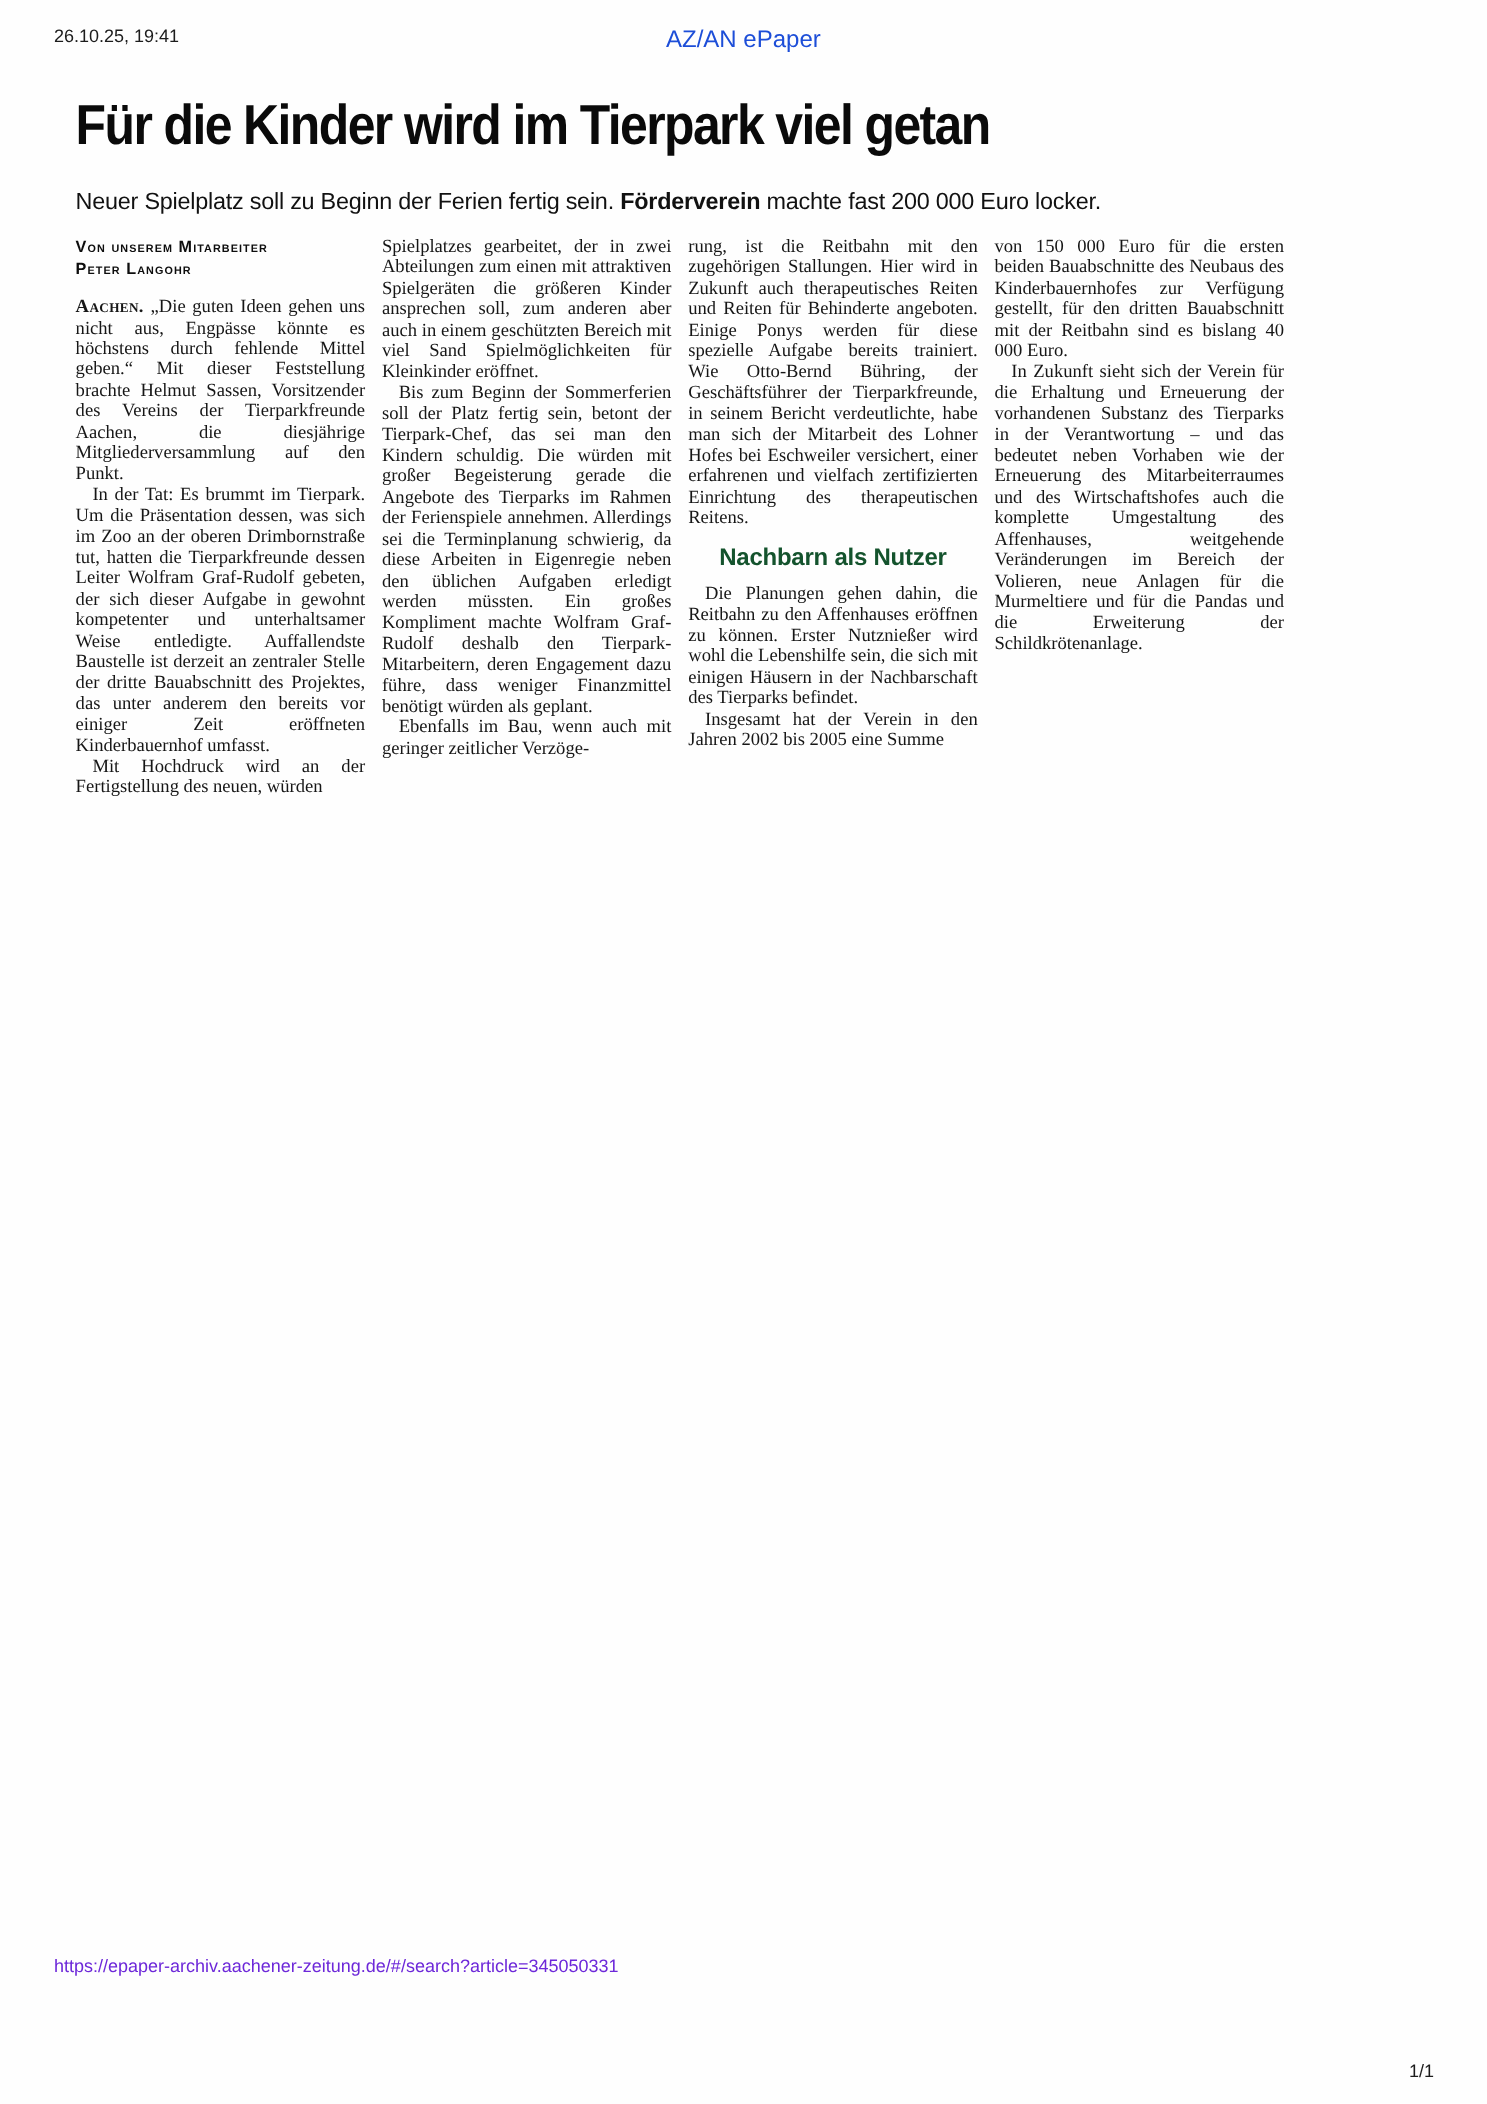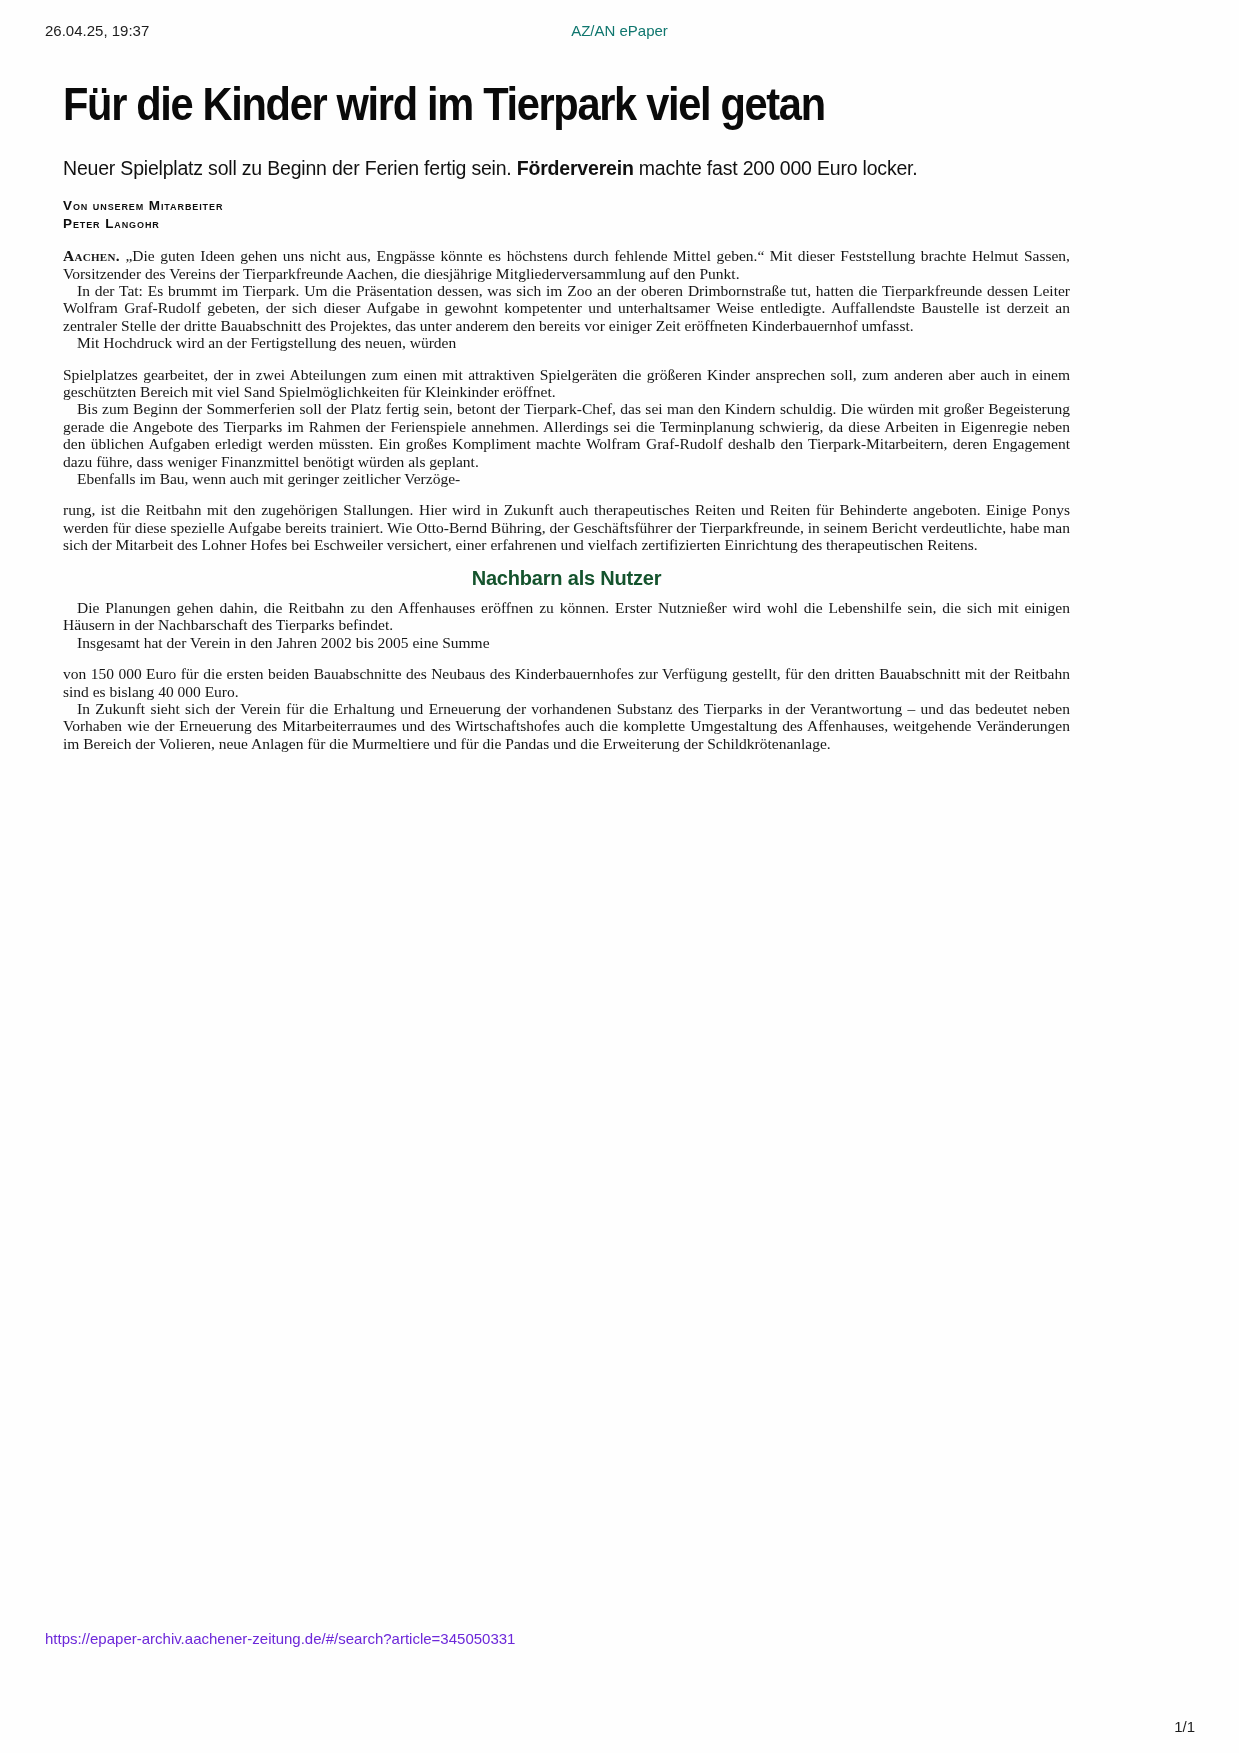"26.04.25, 19:37" div.meta-header-date { text: 26.04.25, 19:37 -> 26.10.25, 19:41 }
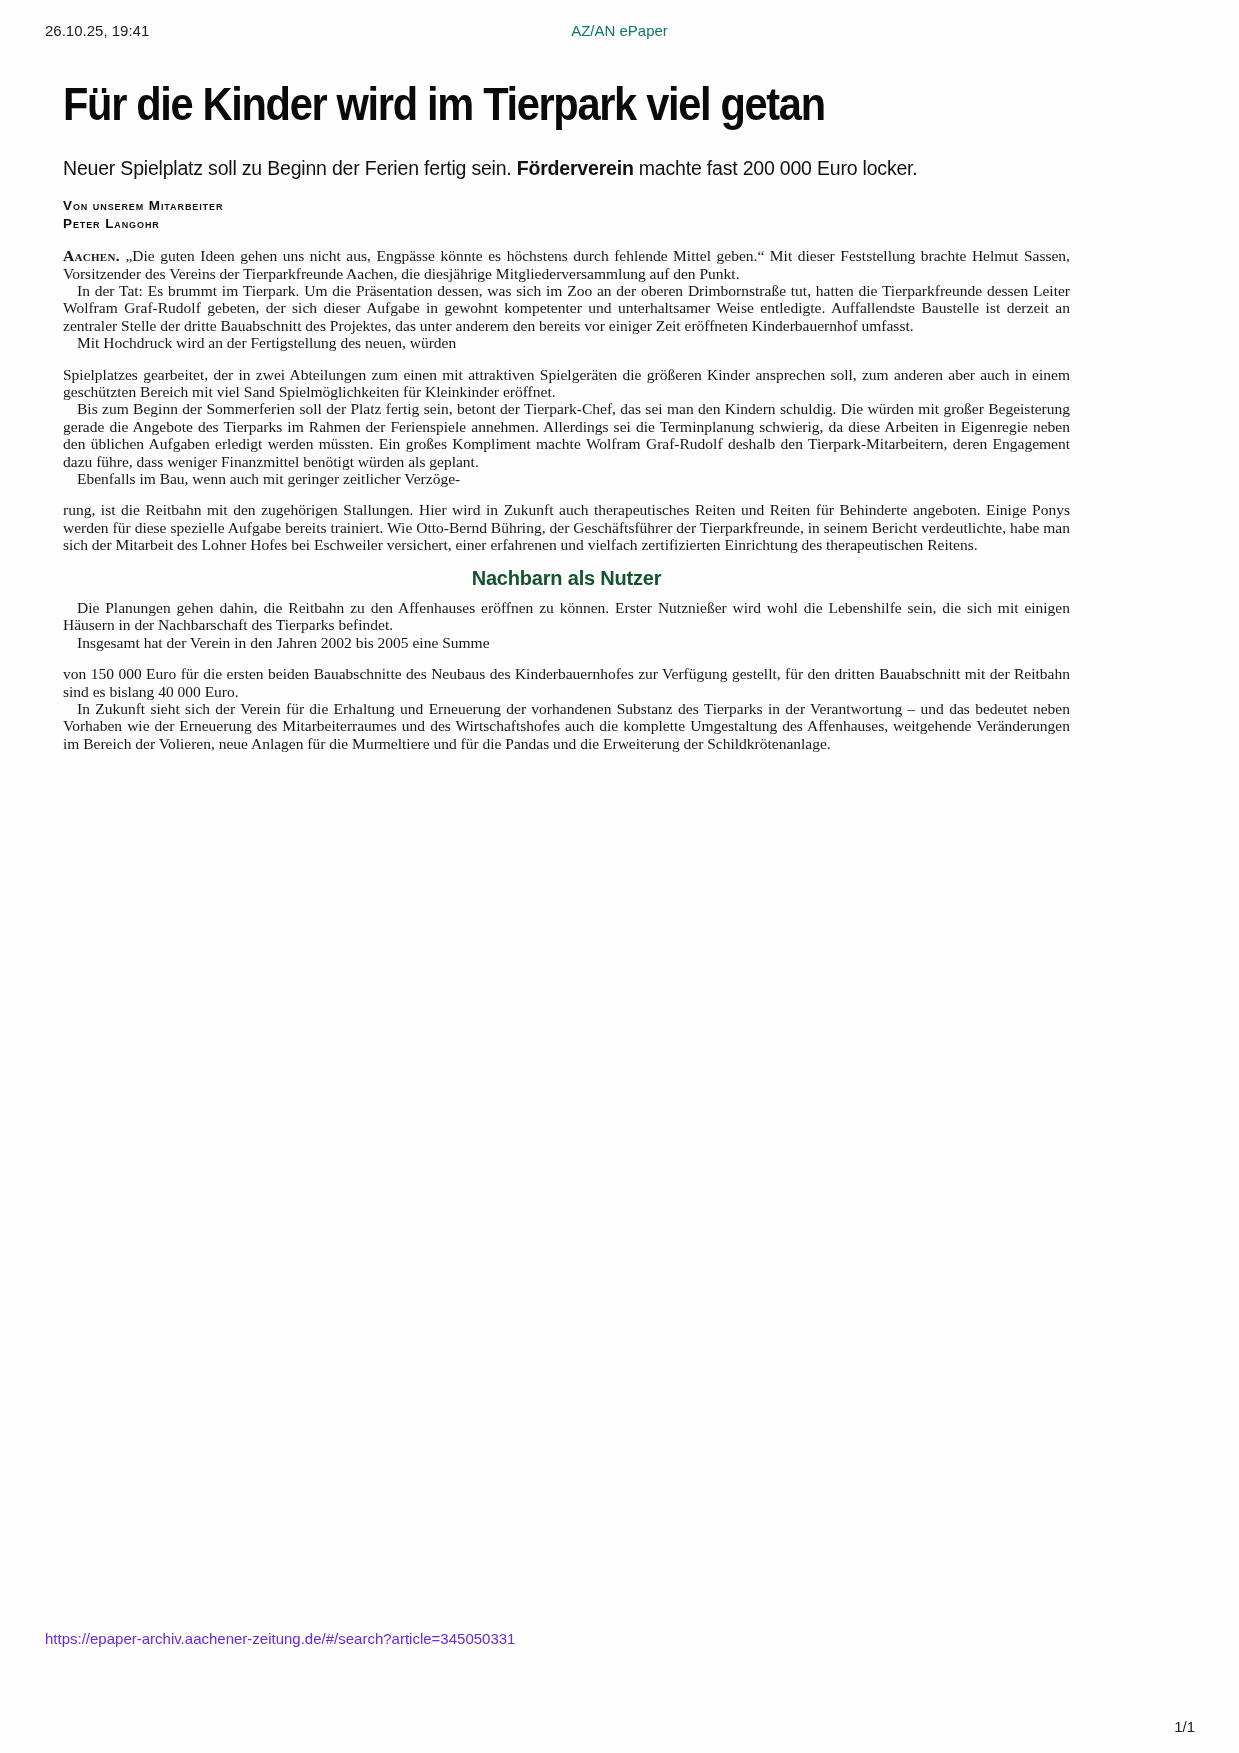"AZ/AN ePaper" .meta-header-title { color: #0f766e -> #1d4ed8; font-size: 15px -> 20px }
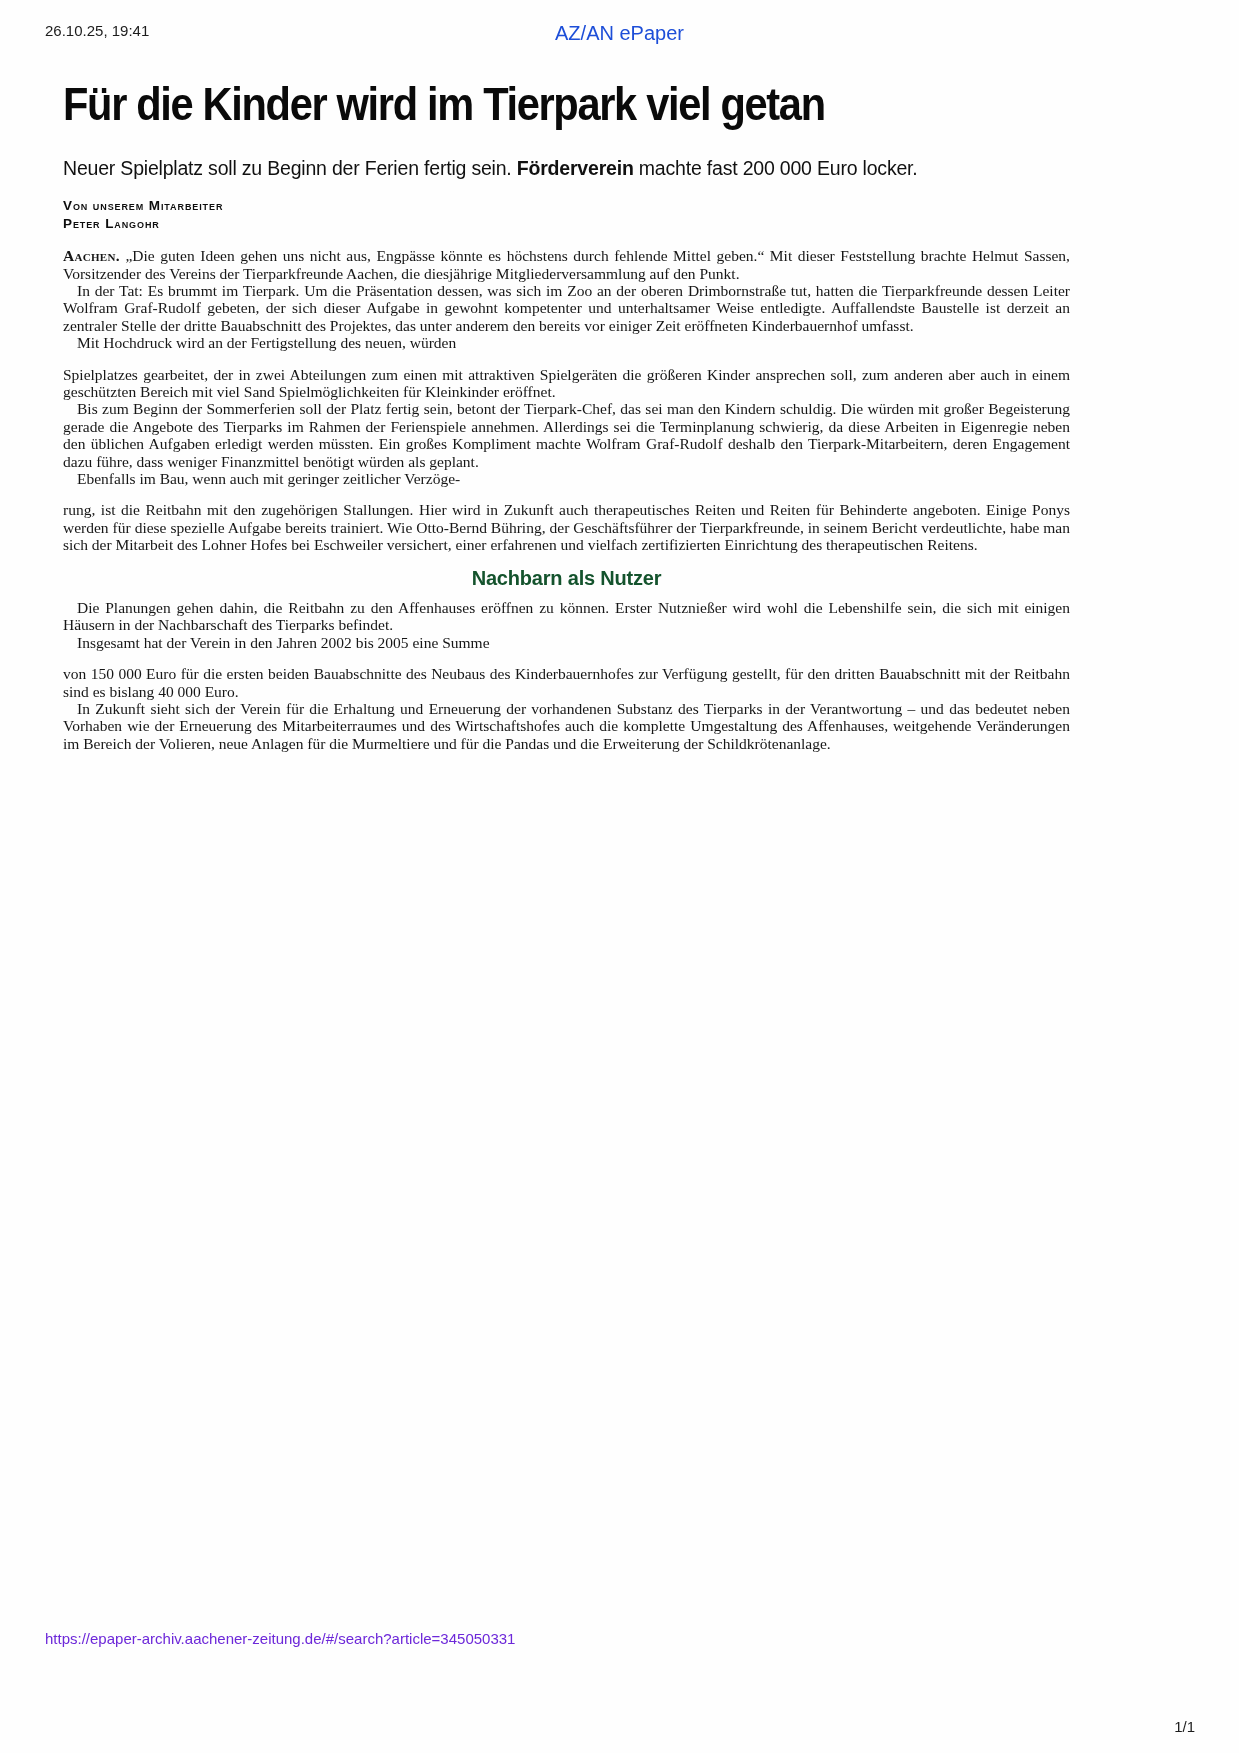"Von unserem Mitarbeiter" .columns { flex-direction: column -> none }
